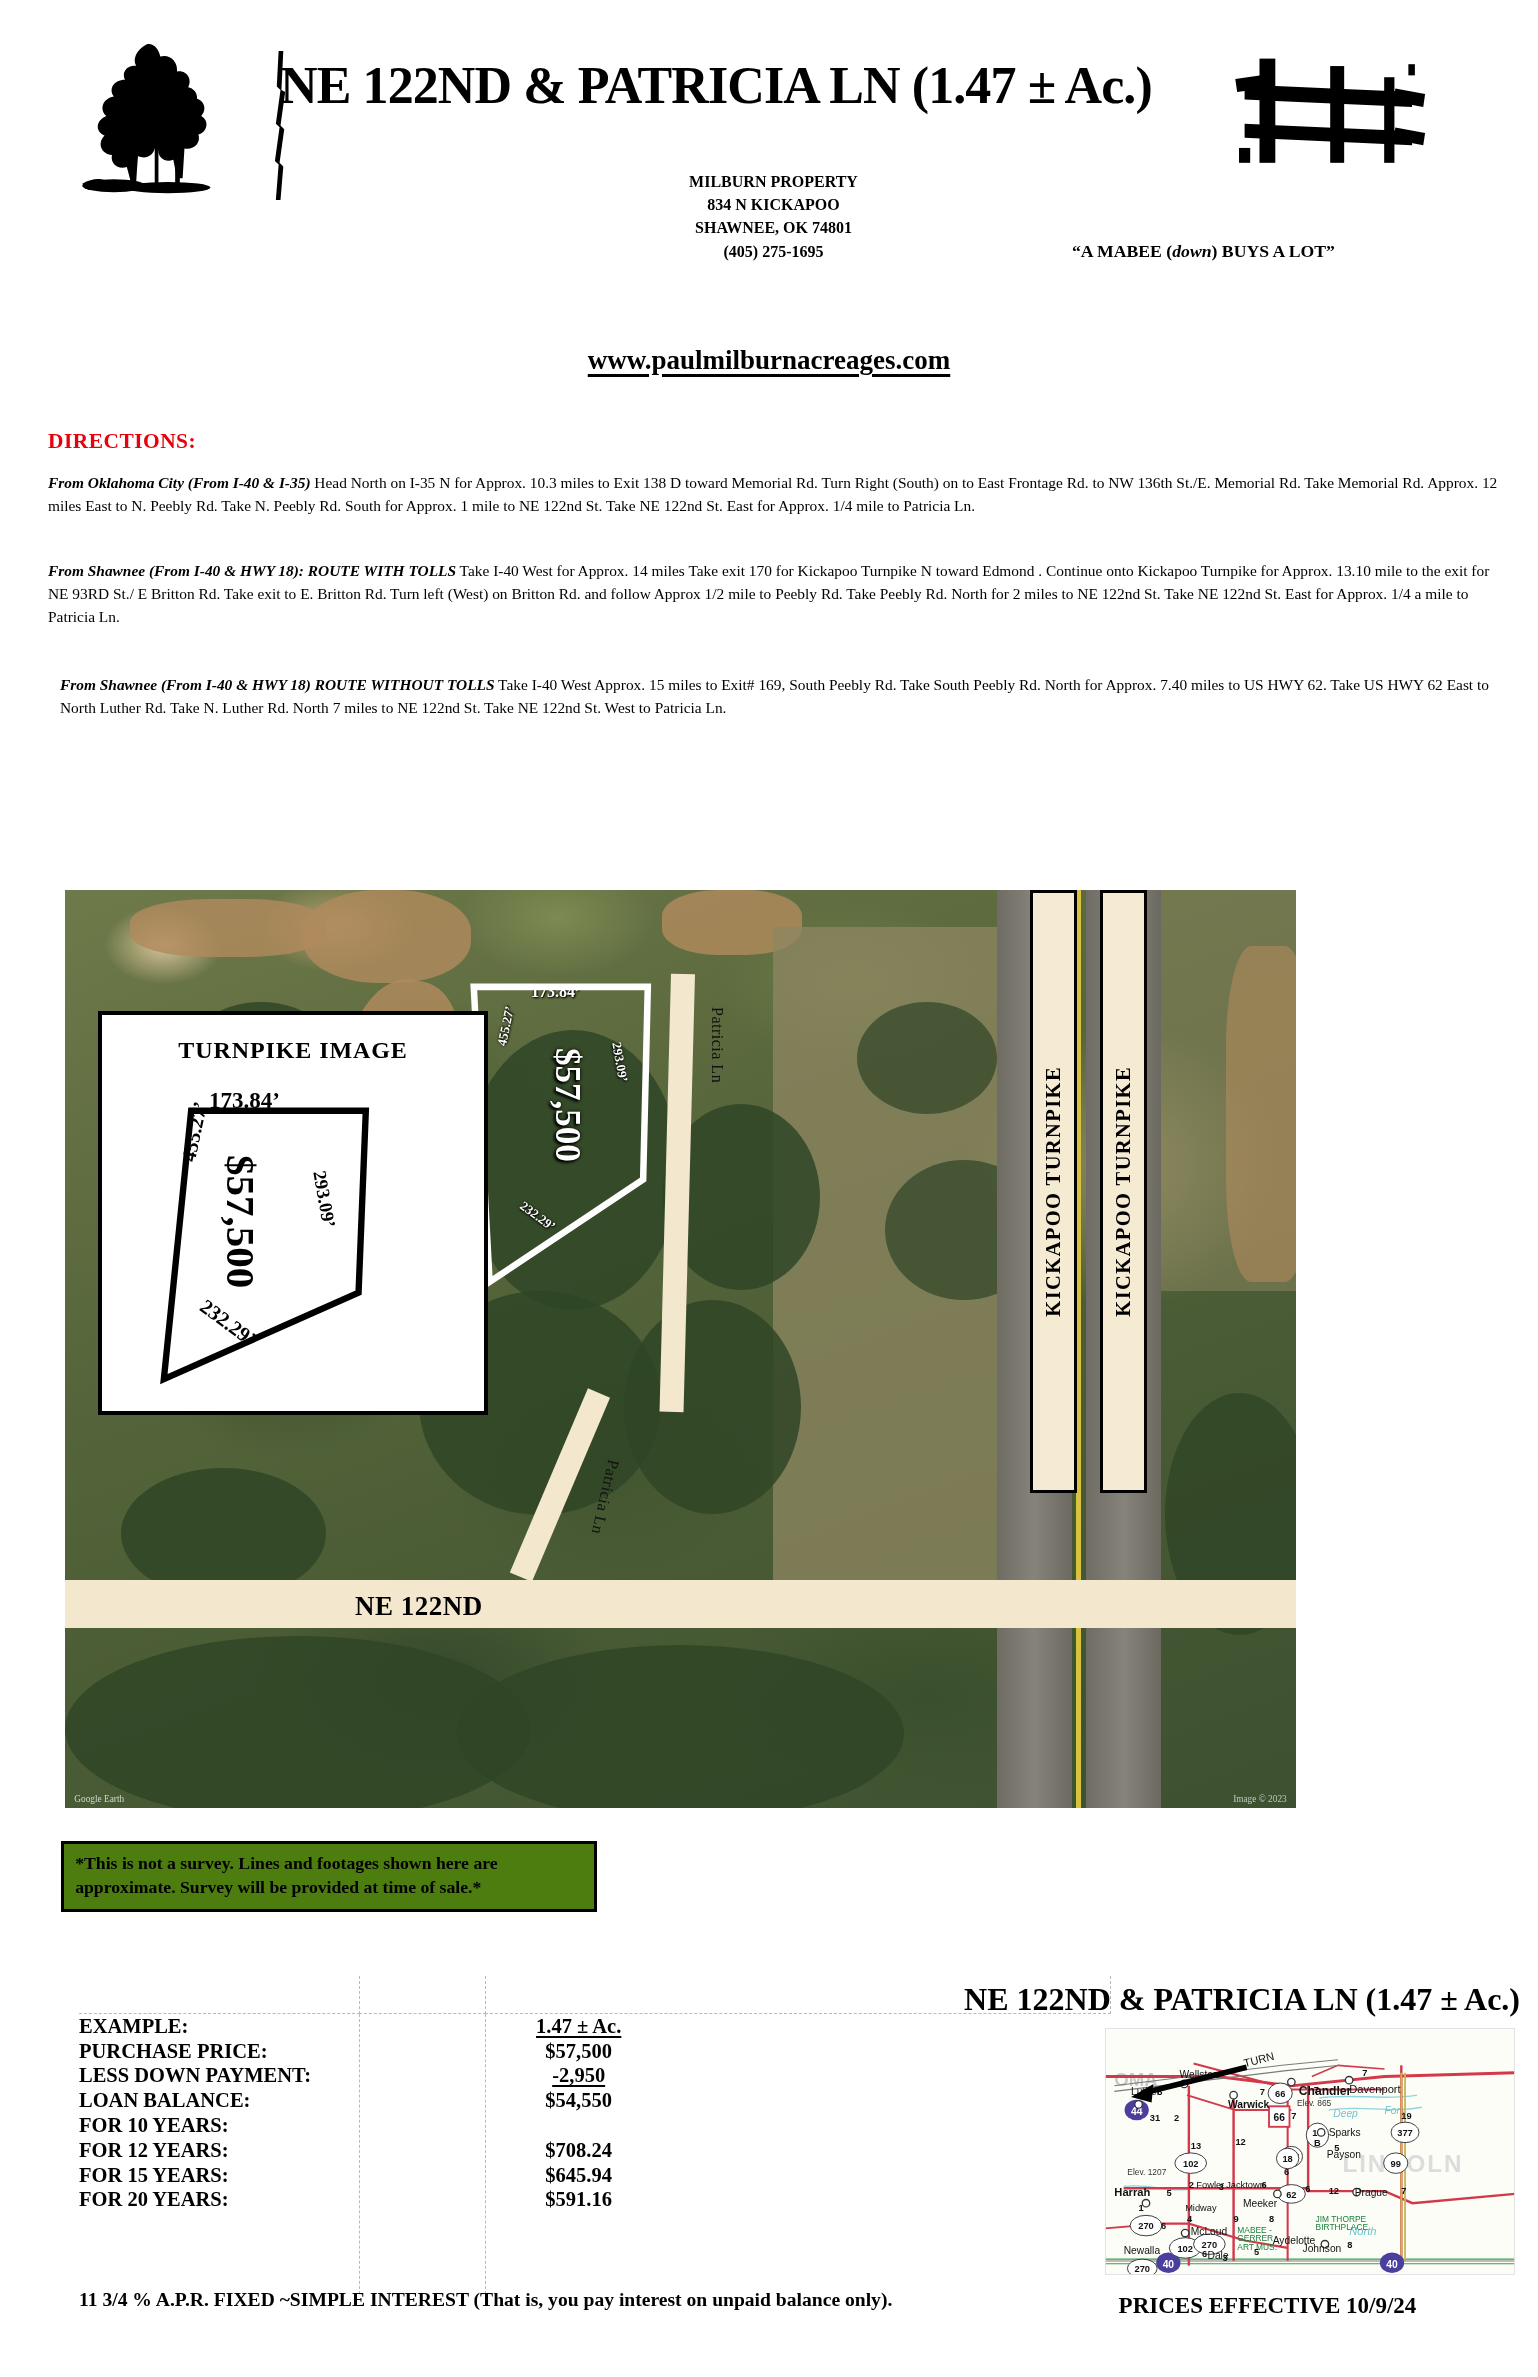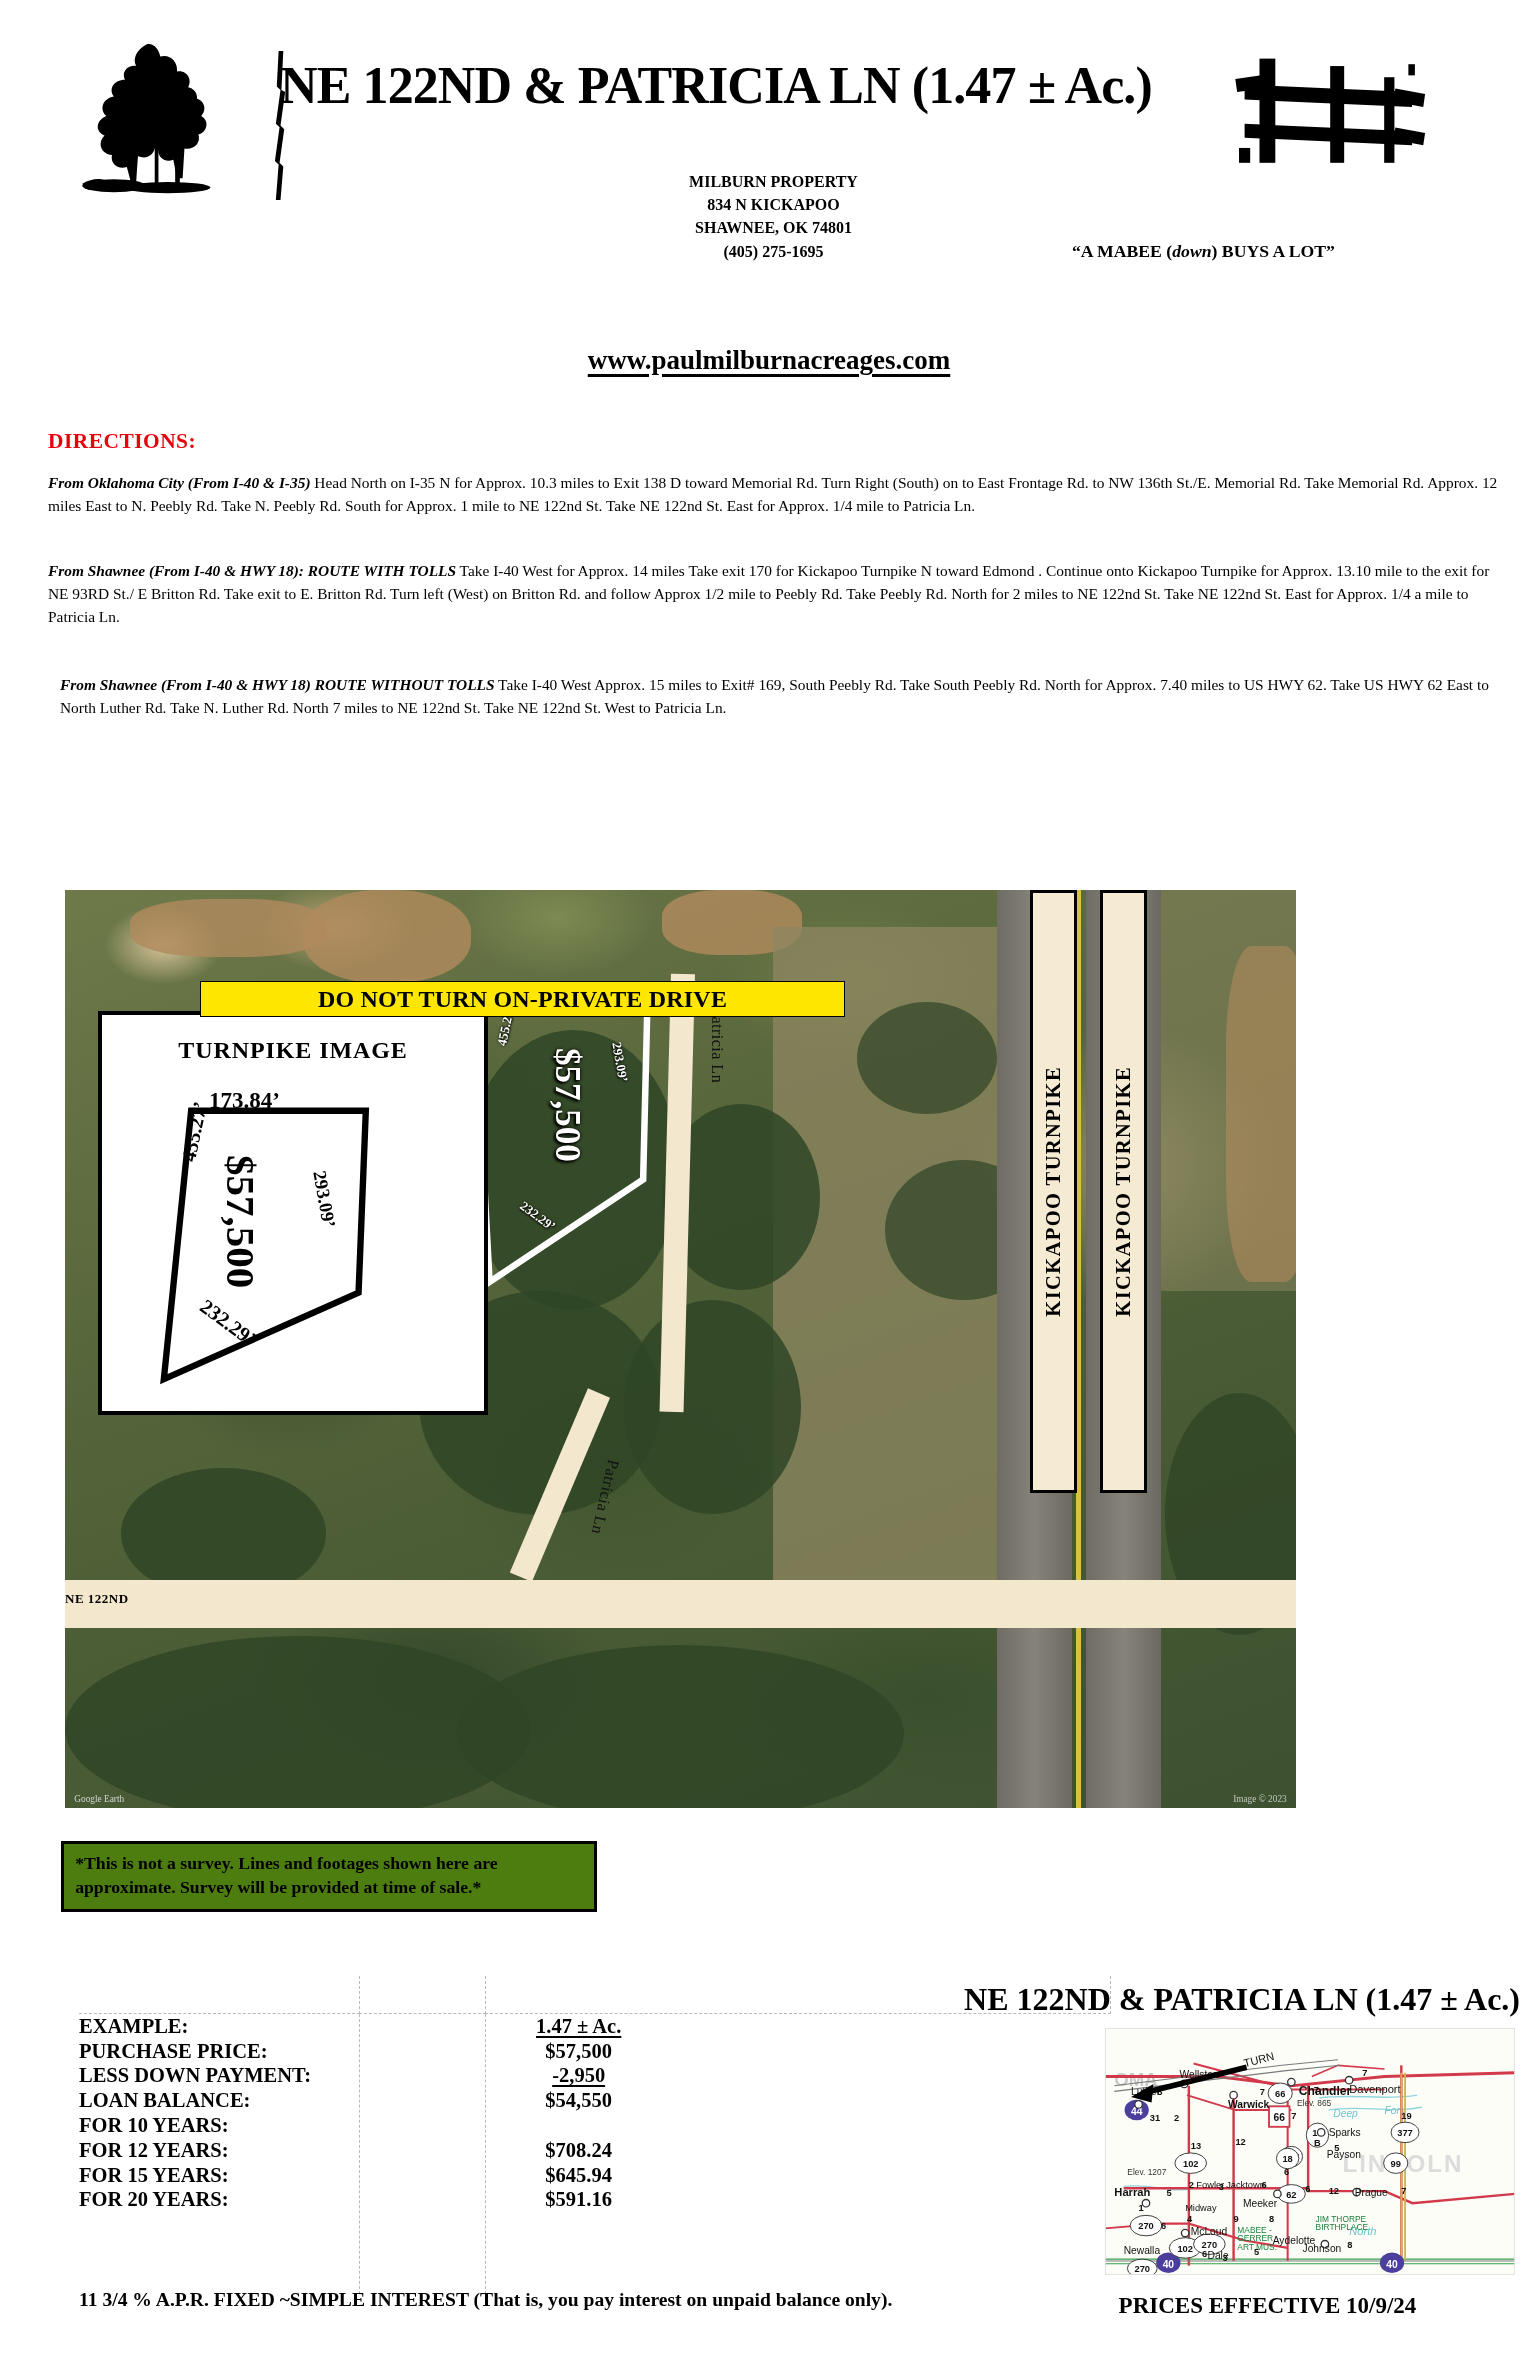"DO NOT TURN ON-PRIVATE DRIVE" div.no-turn { html: <div> <span>DO NOT TURN ON-PRIVATE DRIVE</span> </div> -> none }
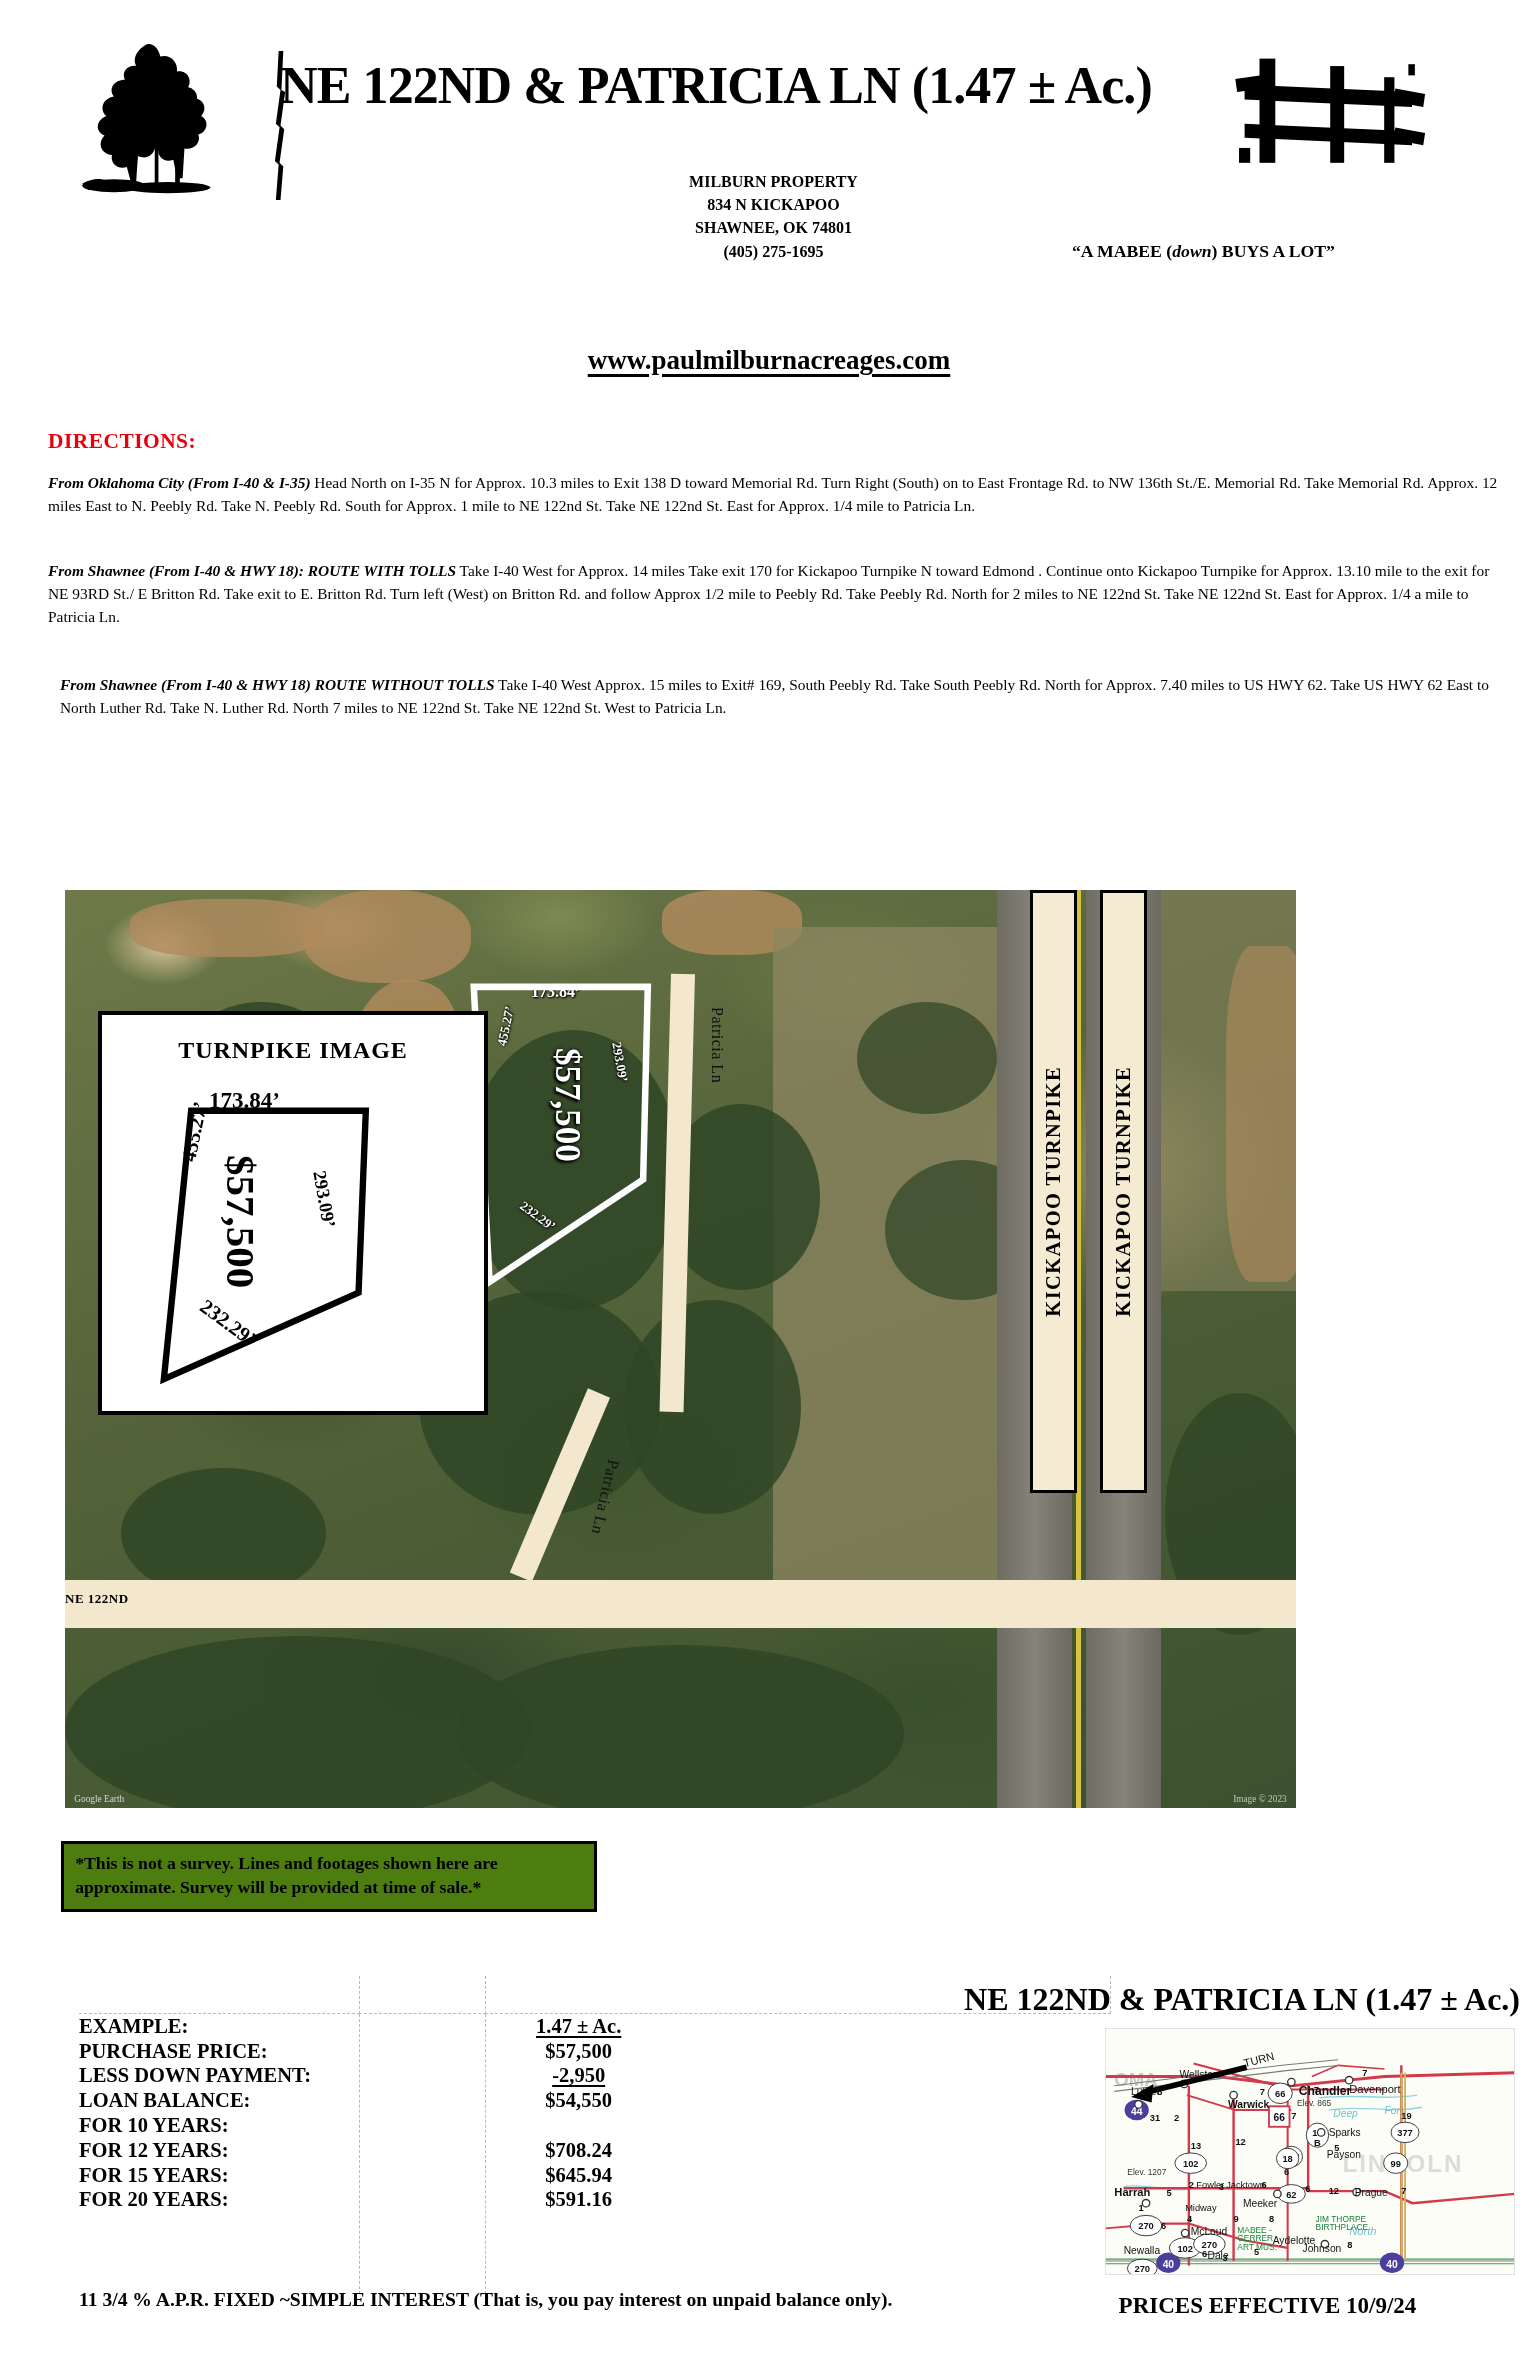"NE 122ND" .road-122-label { font-size: 13px -> 27px; text-align: left -> center }
